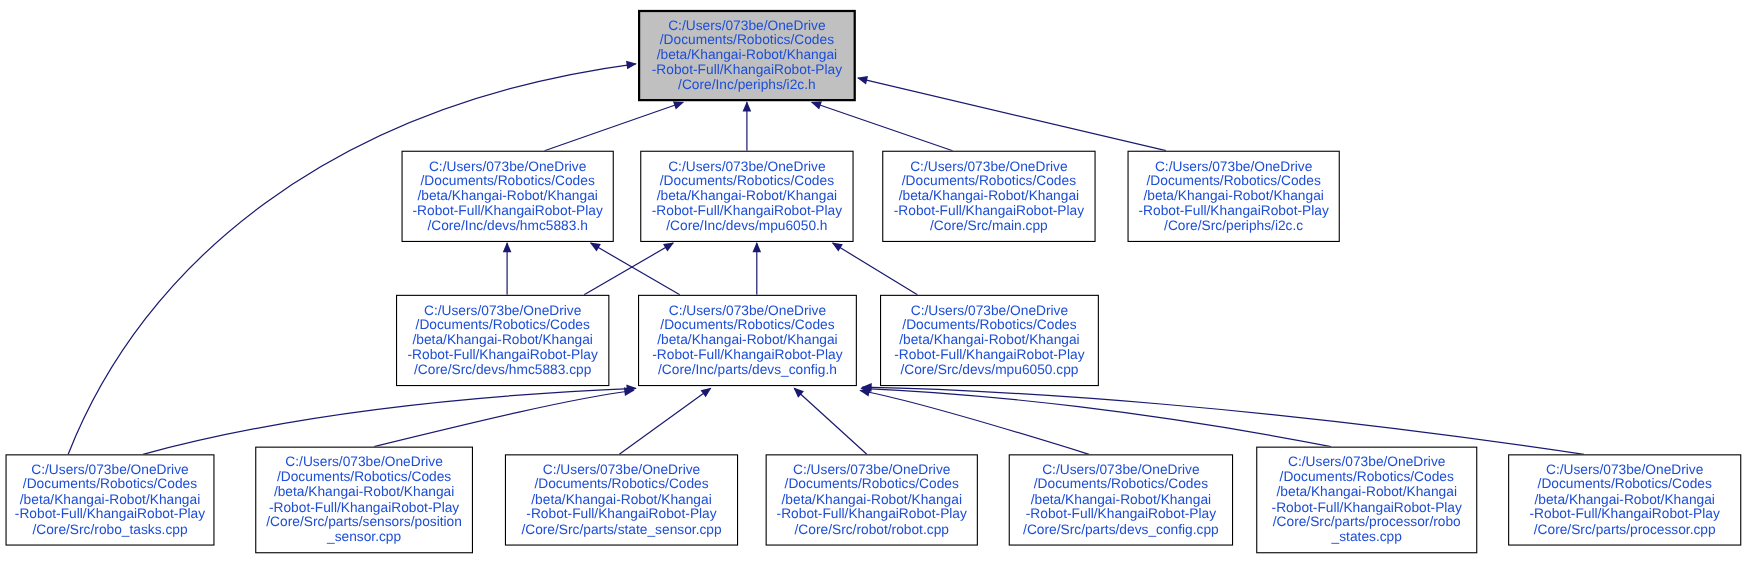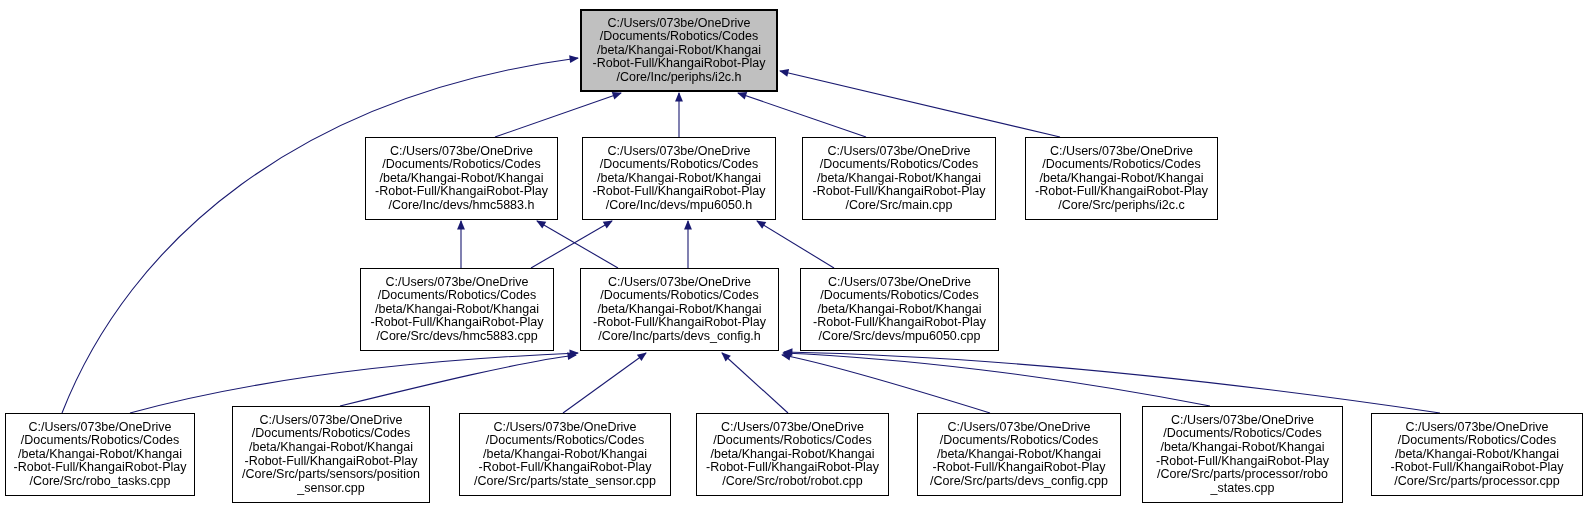"C:/Users/073be/OneDrive" .node { color: #000000 -> #1d4ed8 }
